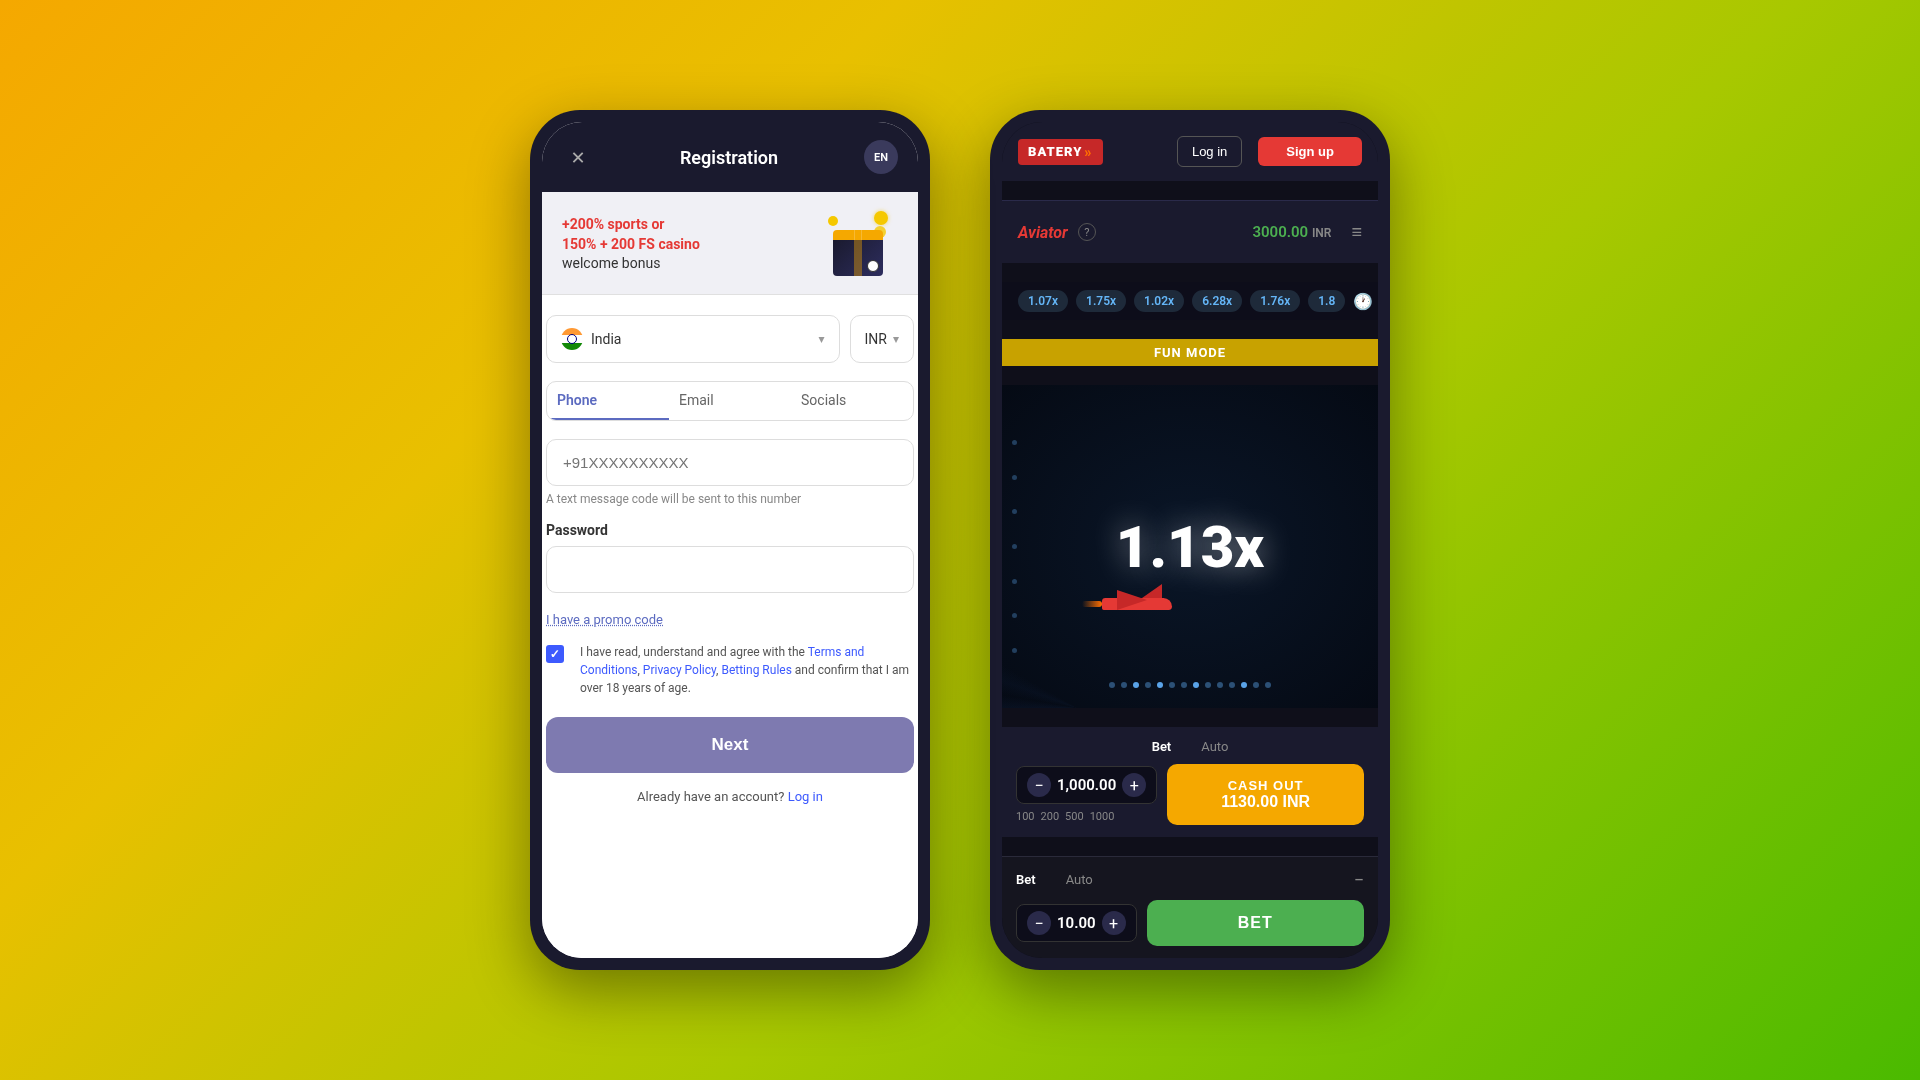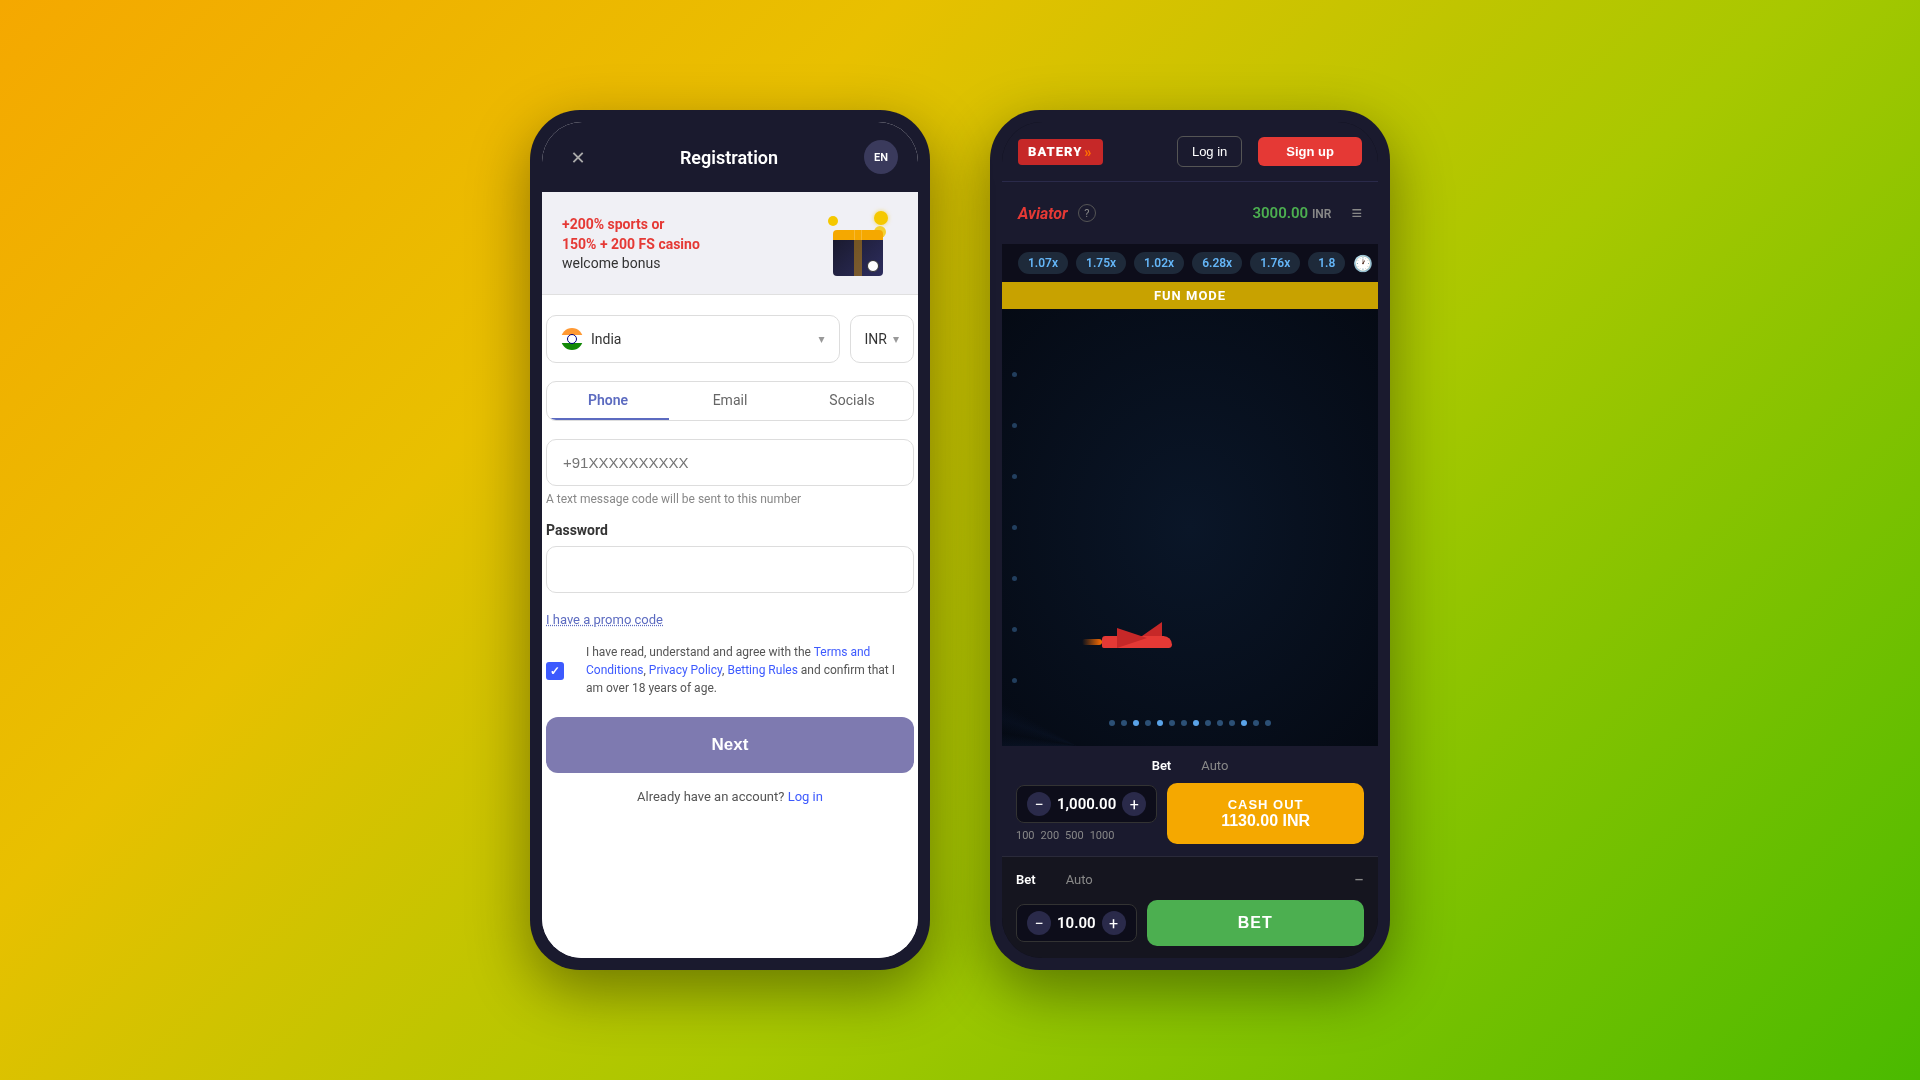"BATERY" .phone-right-inner { gap: none -> 19px }
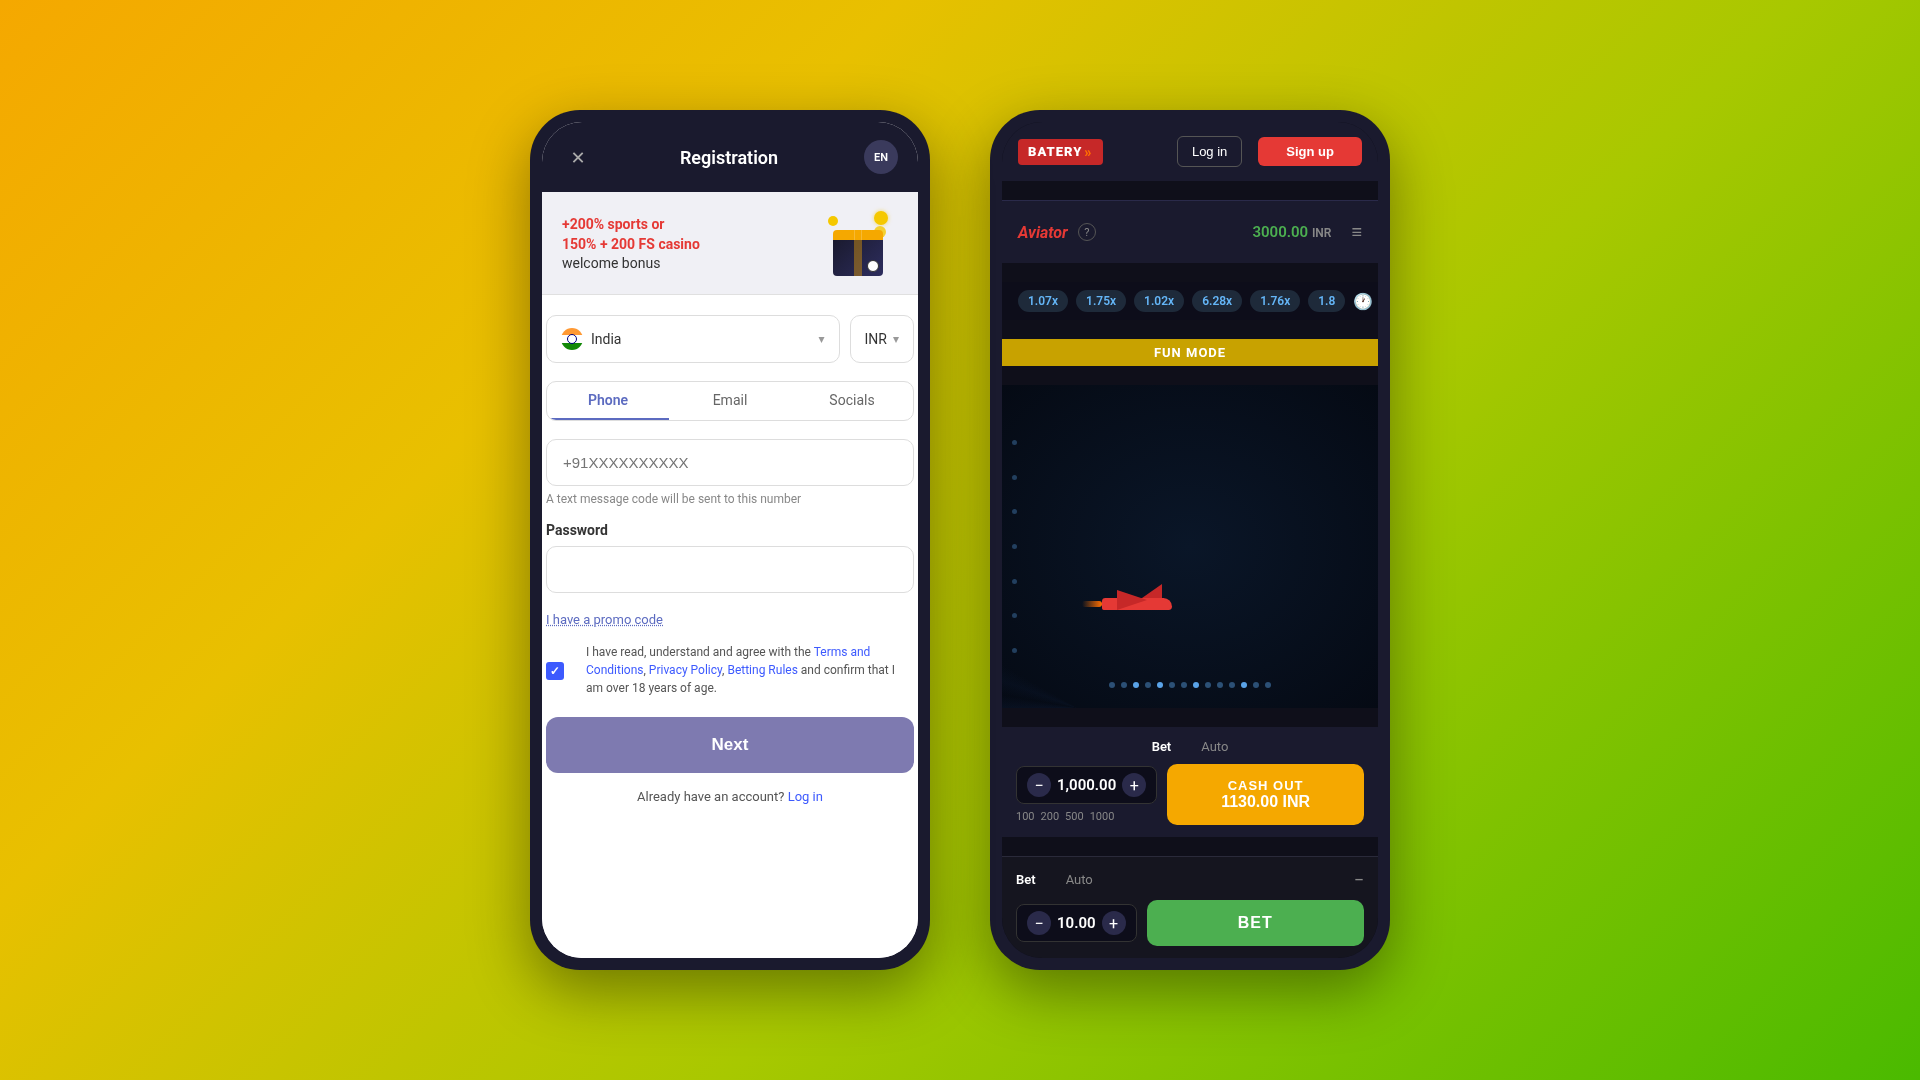"Phone" .reg-tab { text-align: center -> none }
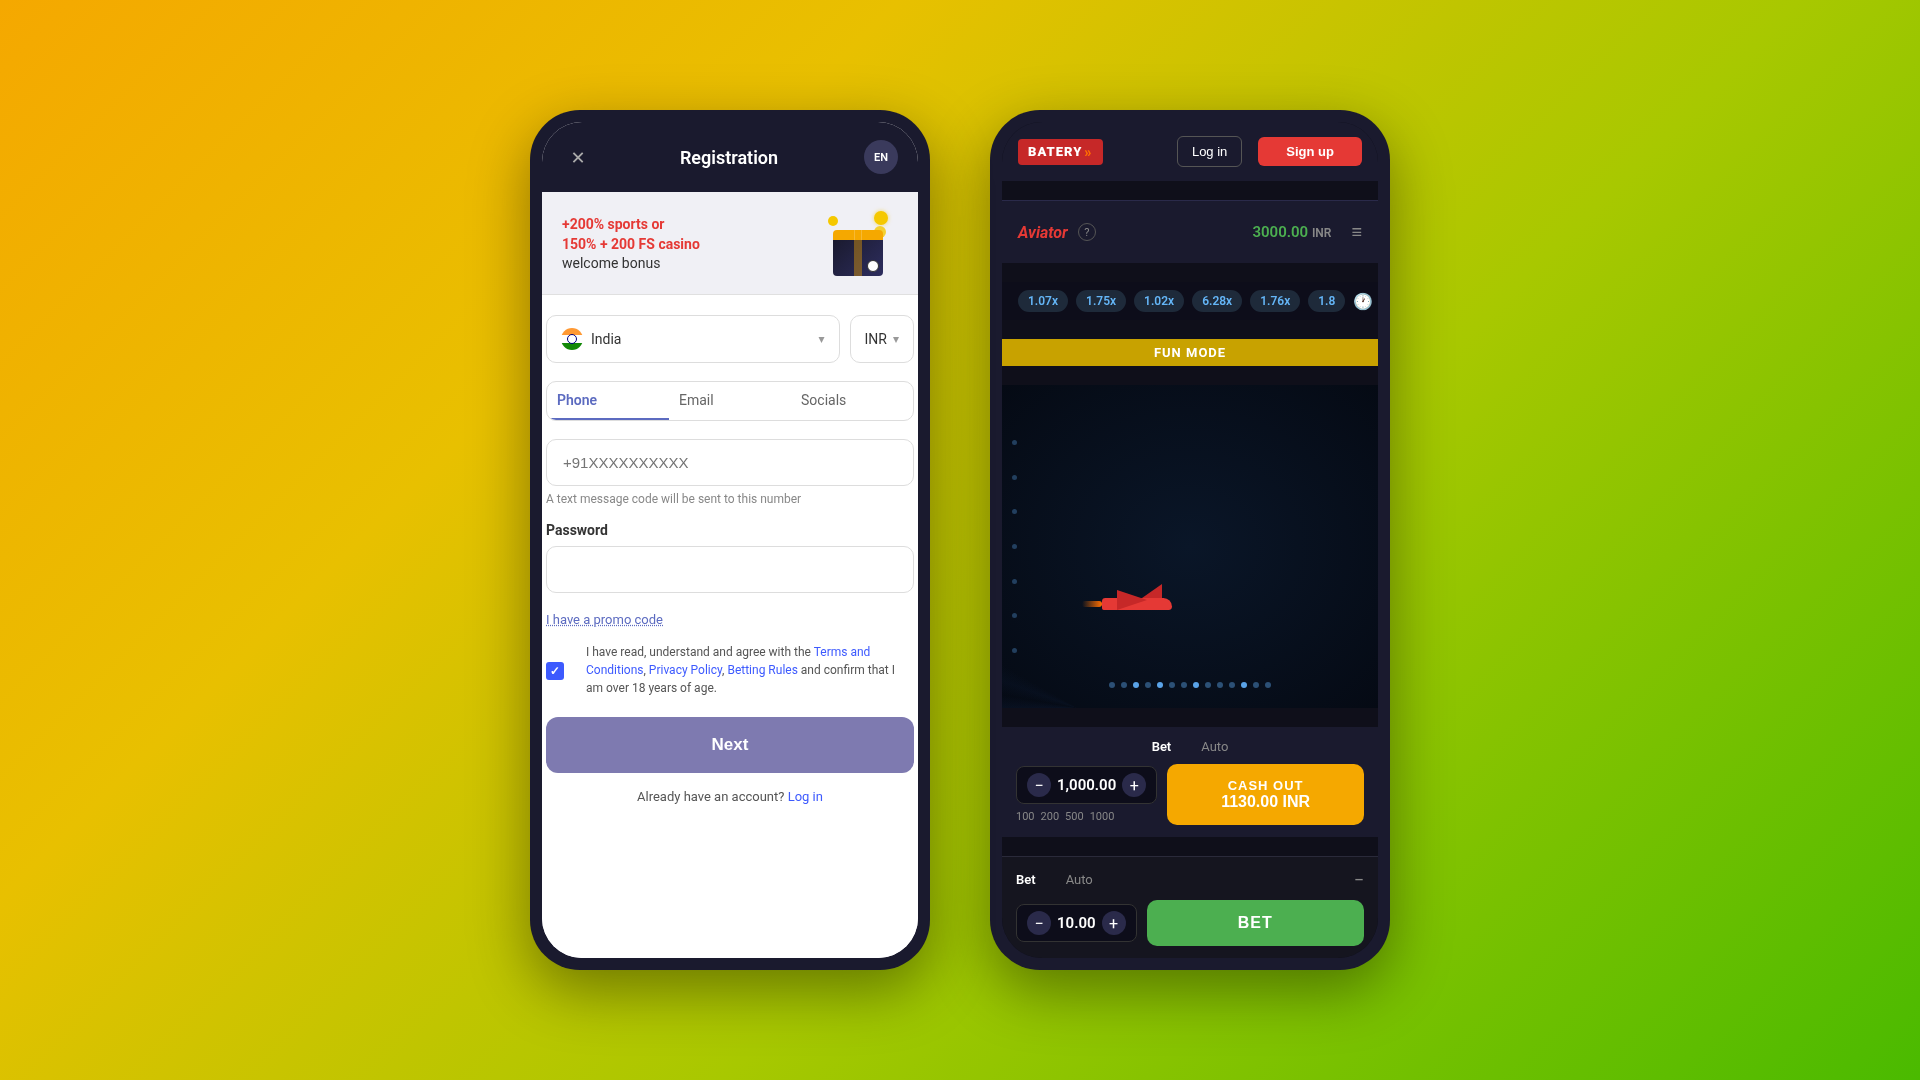"1.13x" div.multiplier-display { html: none -> <div>1.13x</div> }
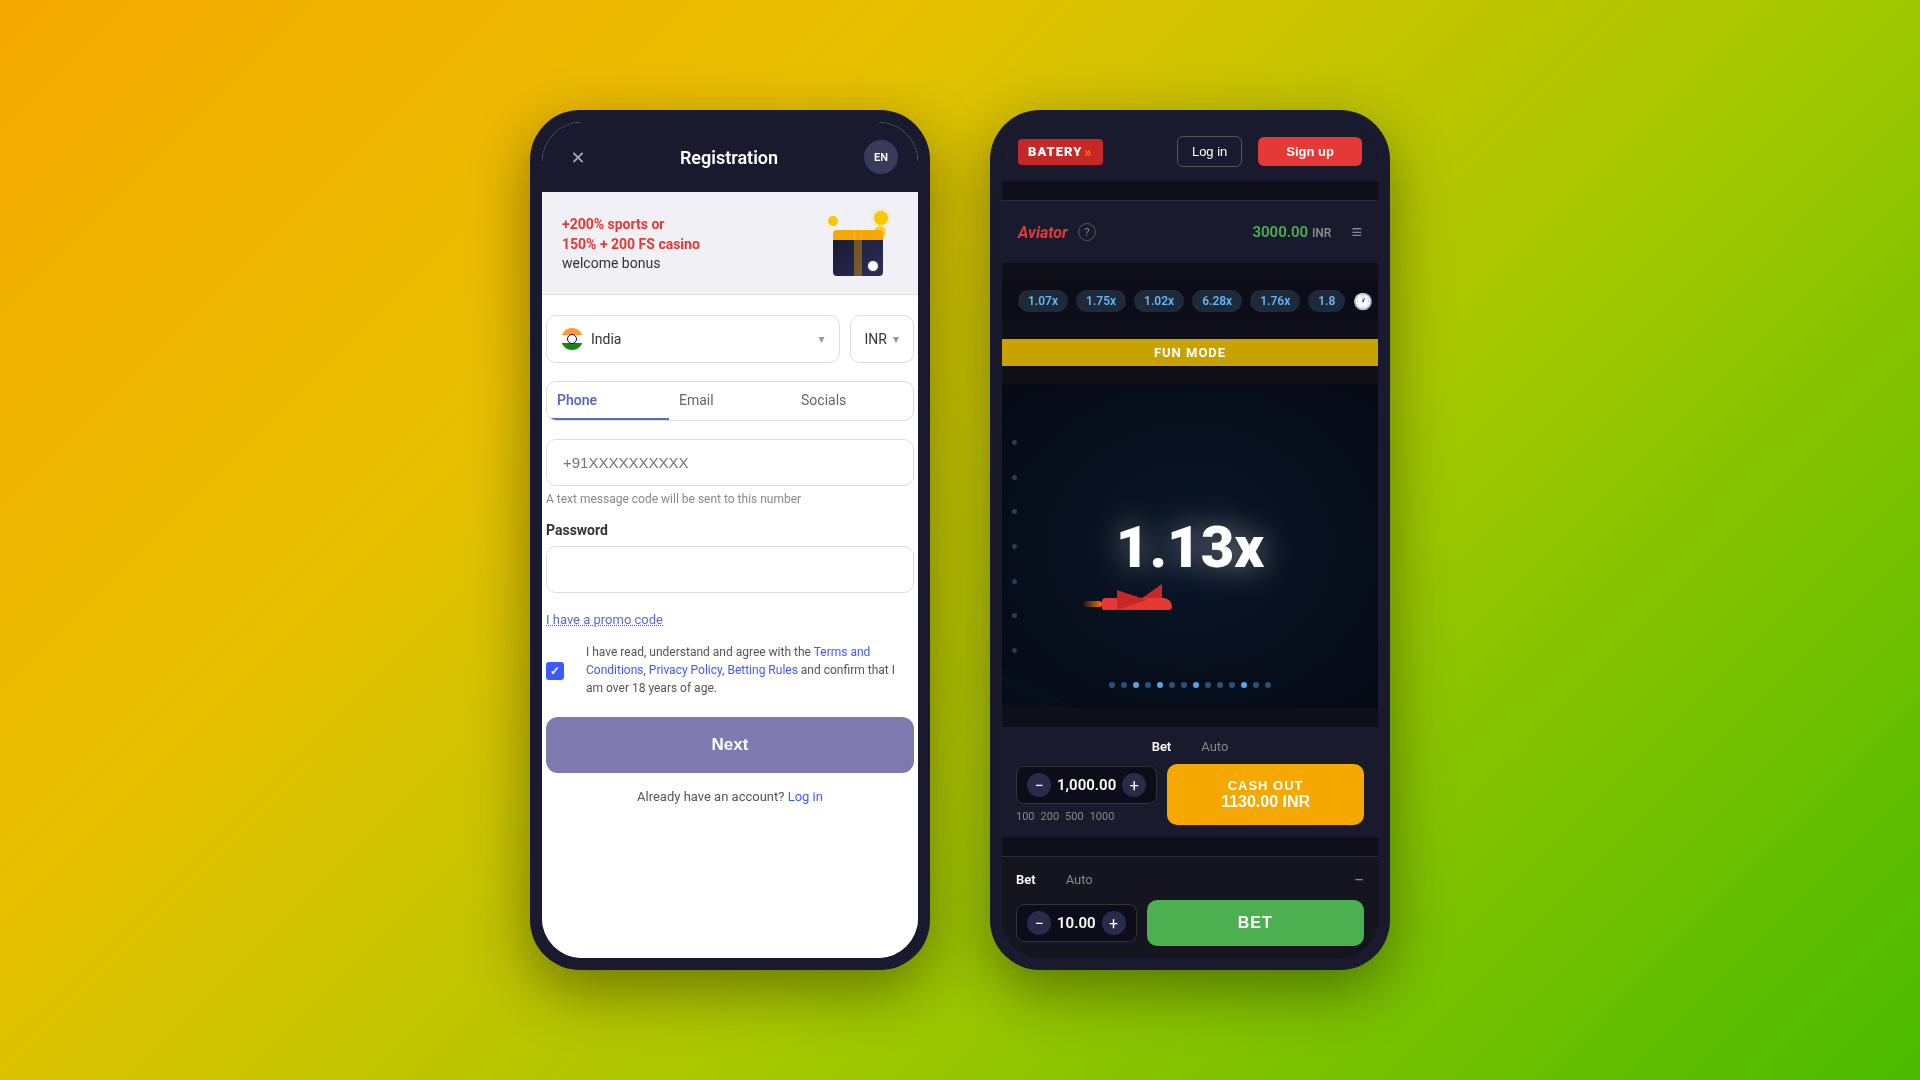"I have read, understand and" .terms-row { align-items: center -> flex-start; gap: 22px -> 16px }
